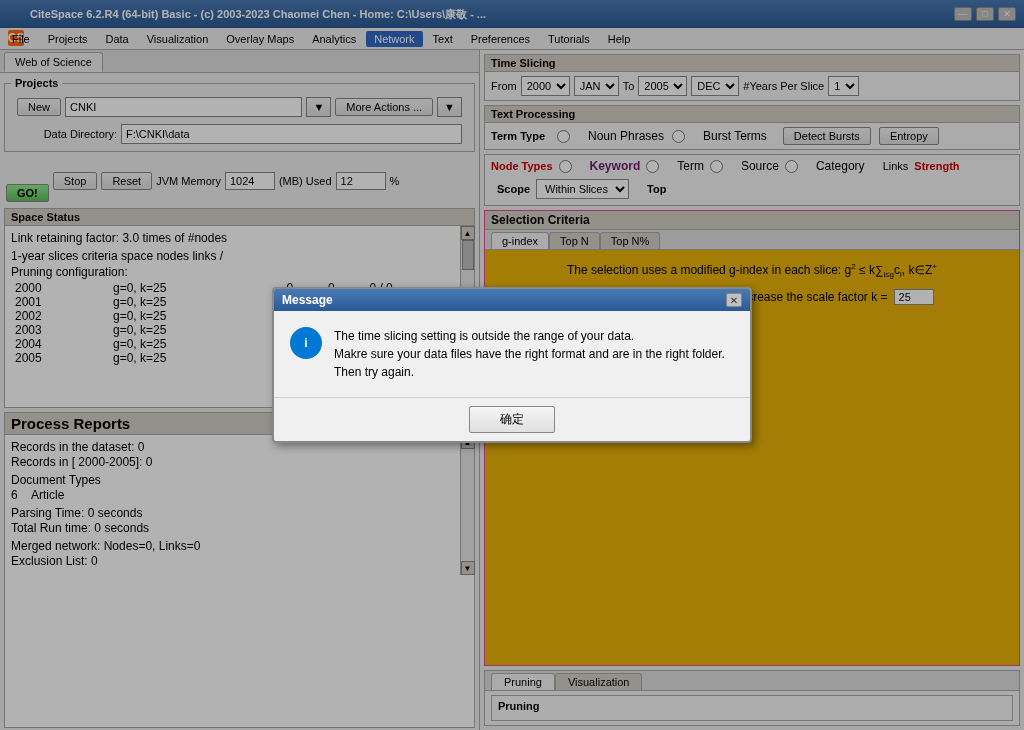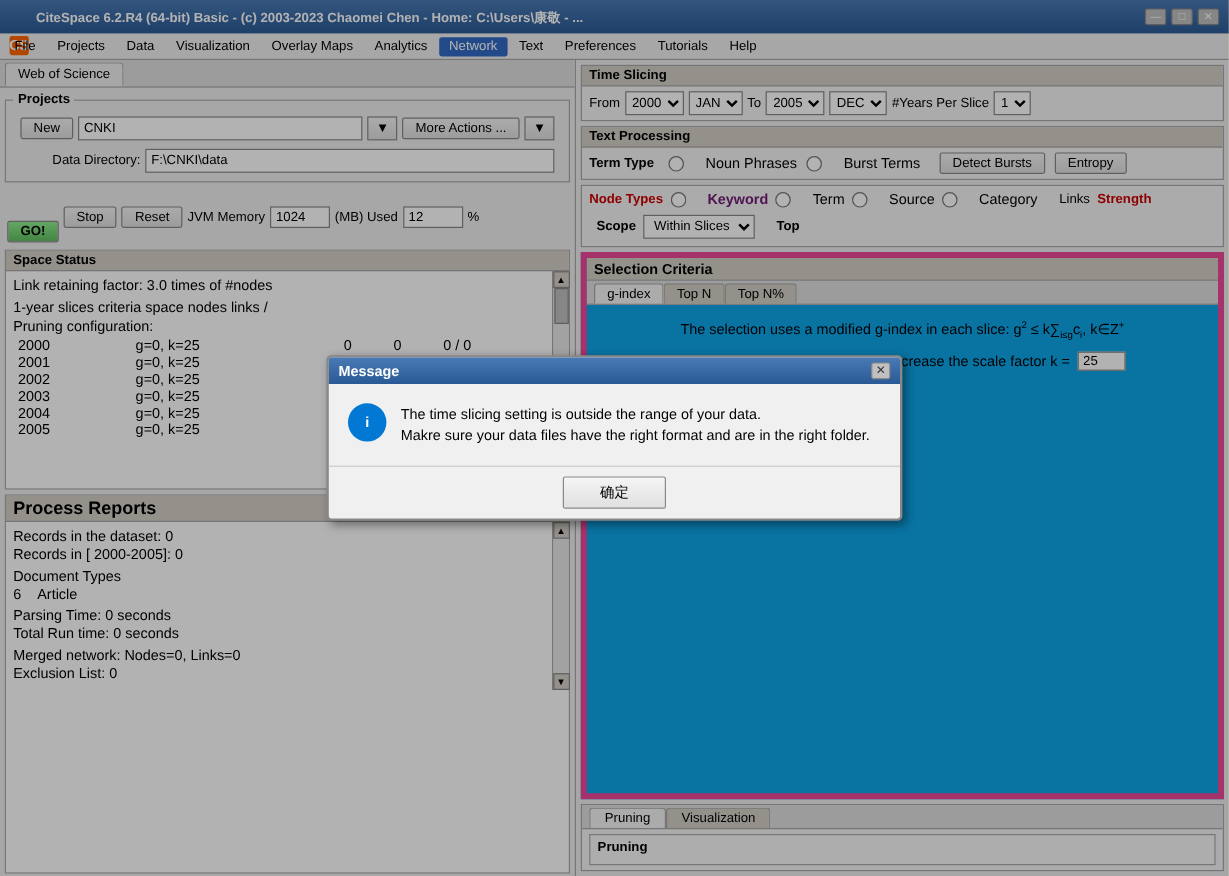"Selection Criteria" .selection-section { background: #0ea5e9 -> #eab308; border: 5px solid #ec4899 -> 1px solid #ec4899 }
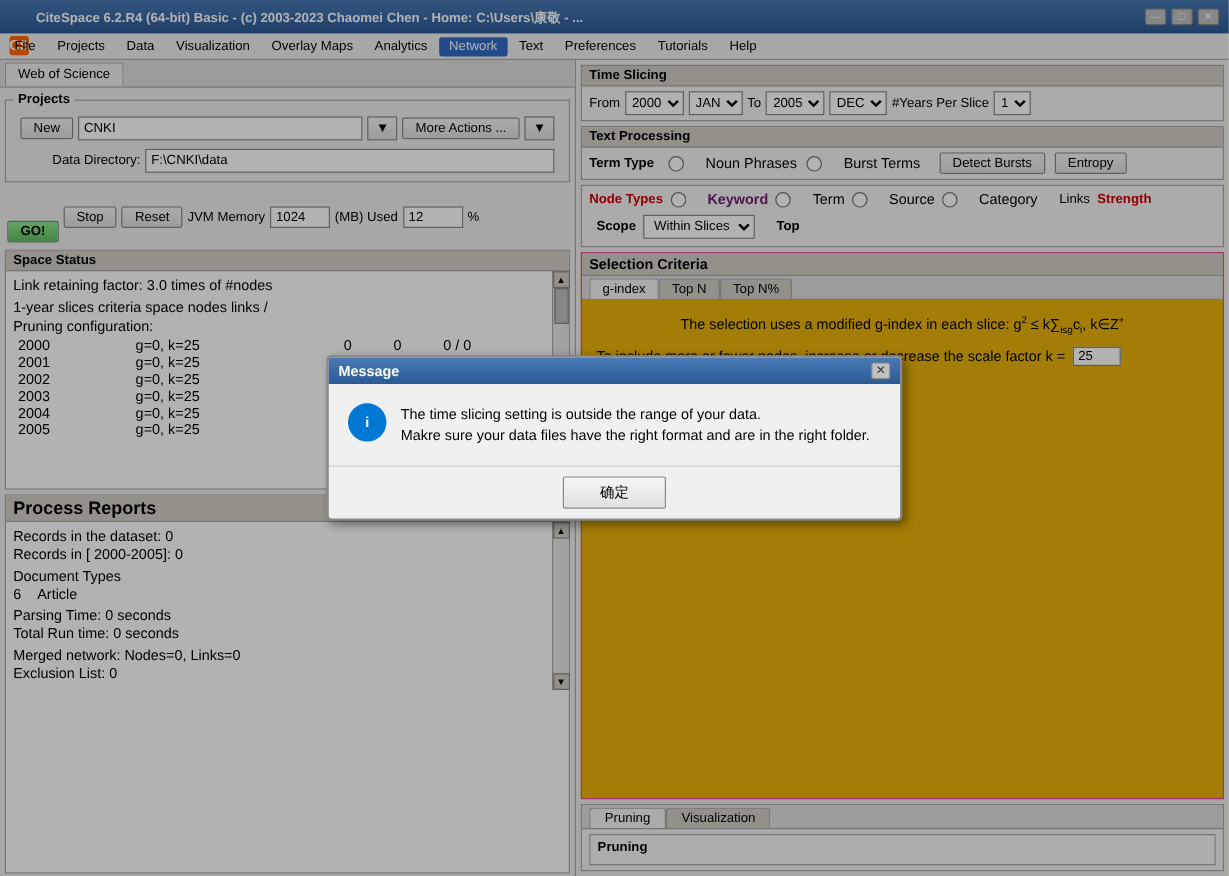"Then try again." p { html: none -> <p>Then try again.</p> }
